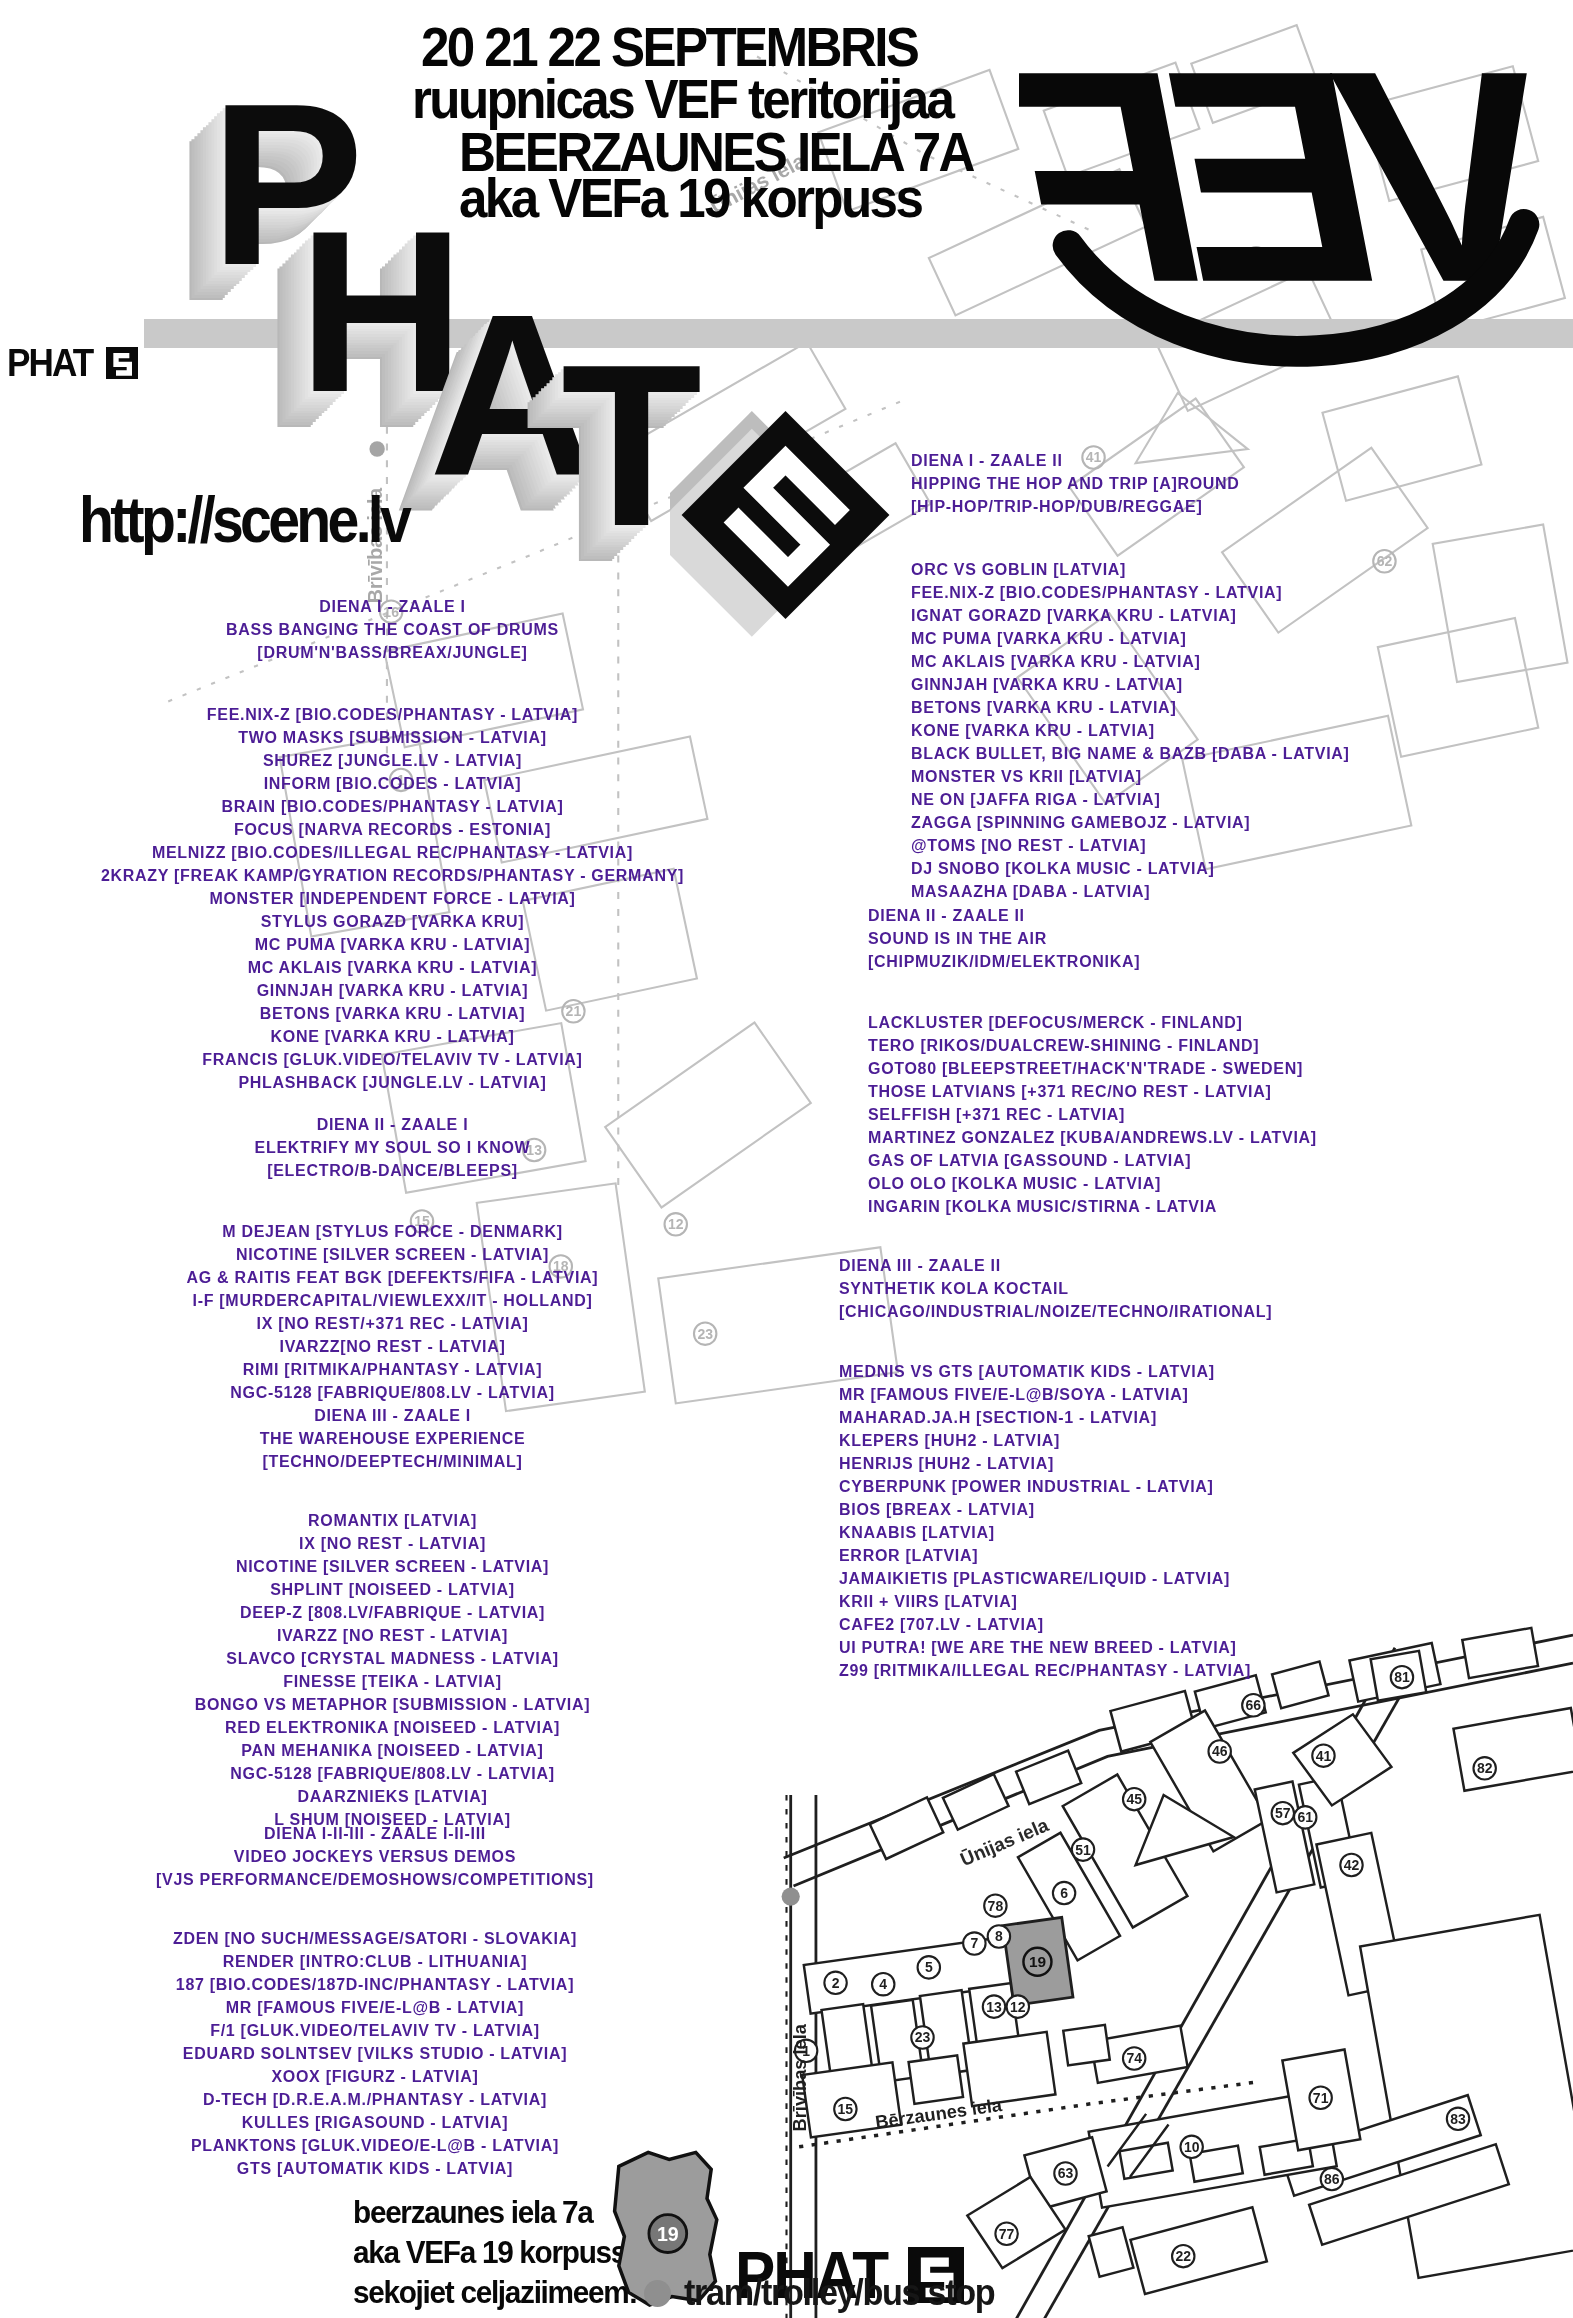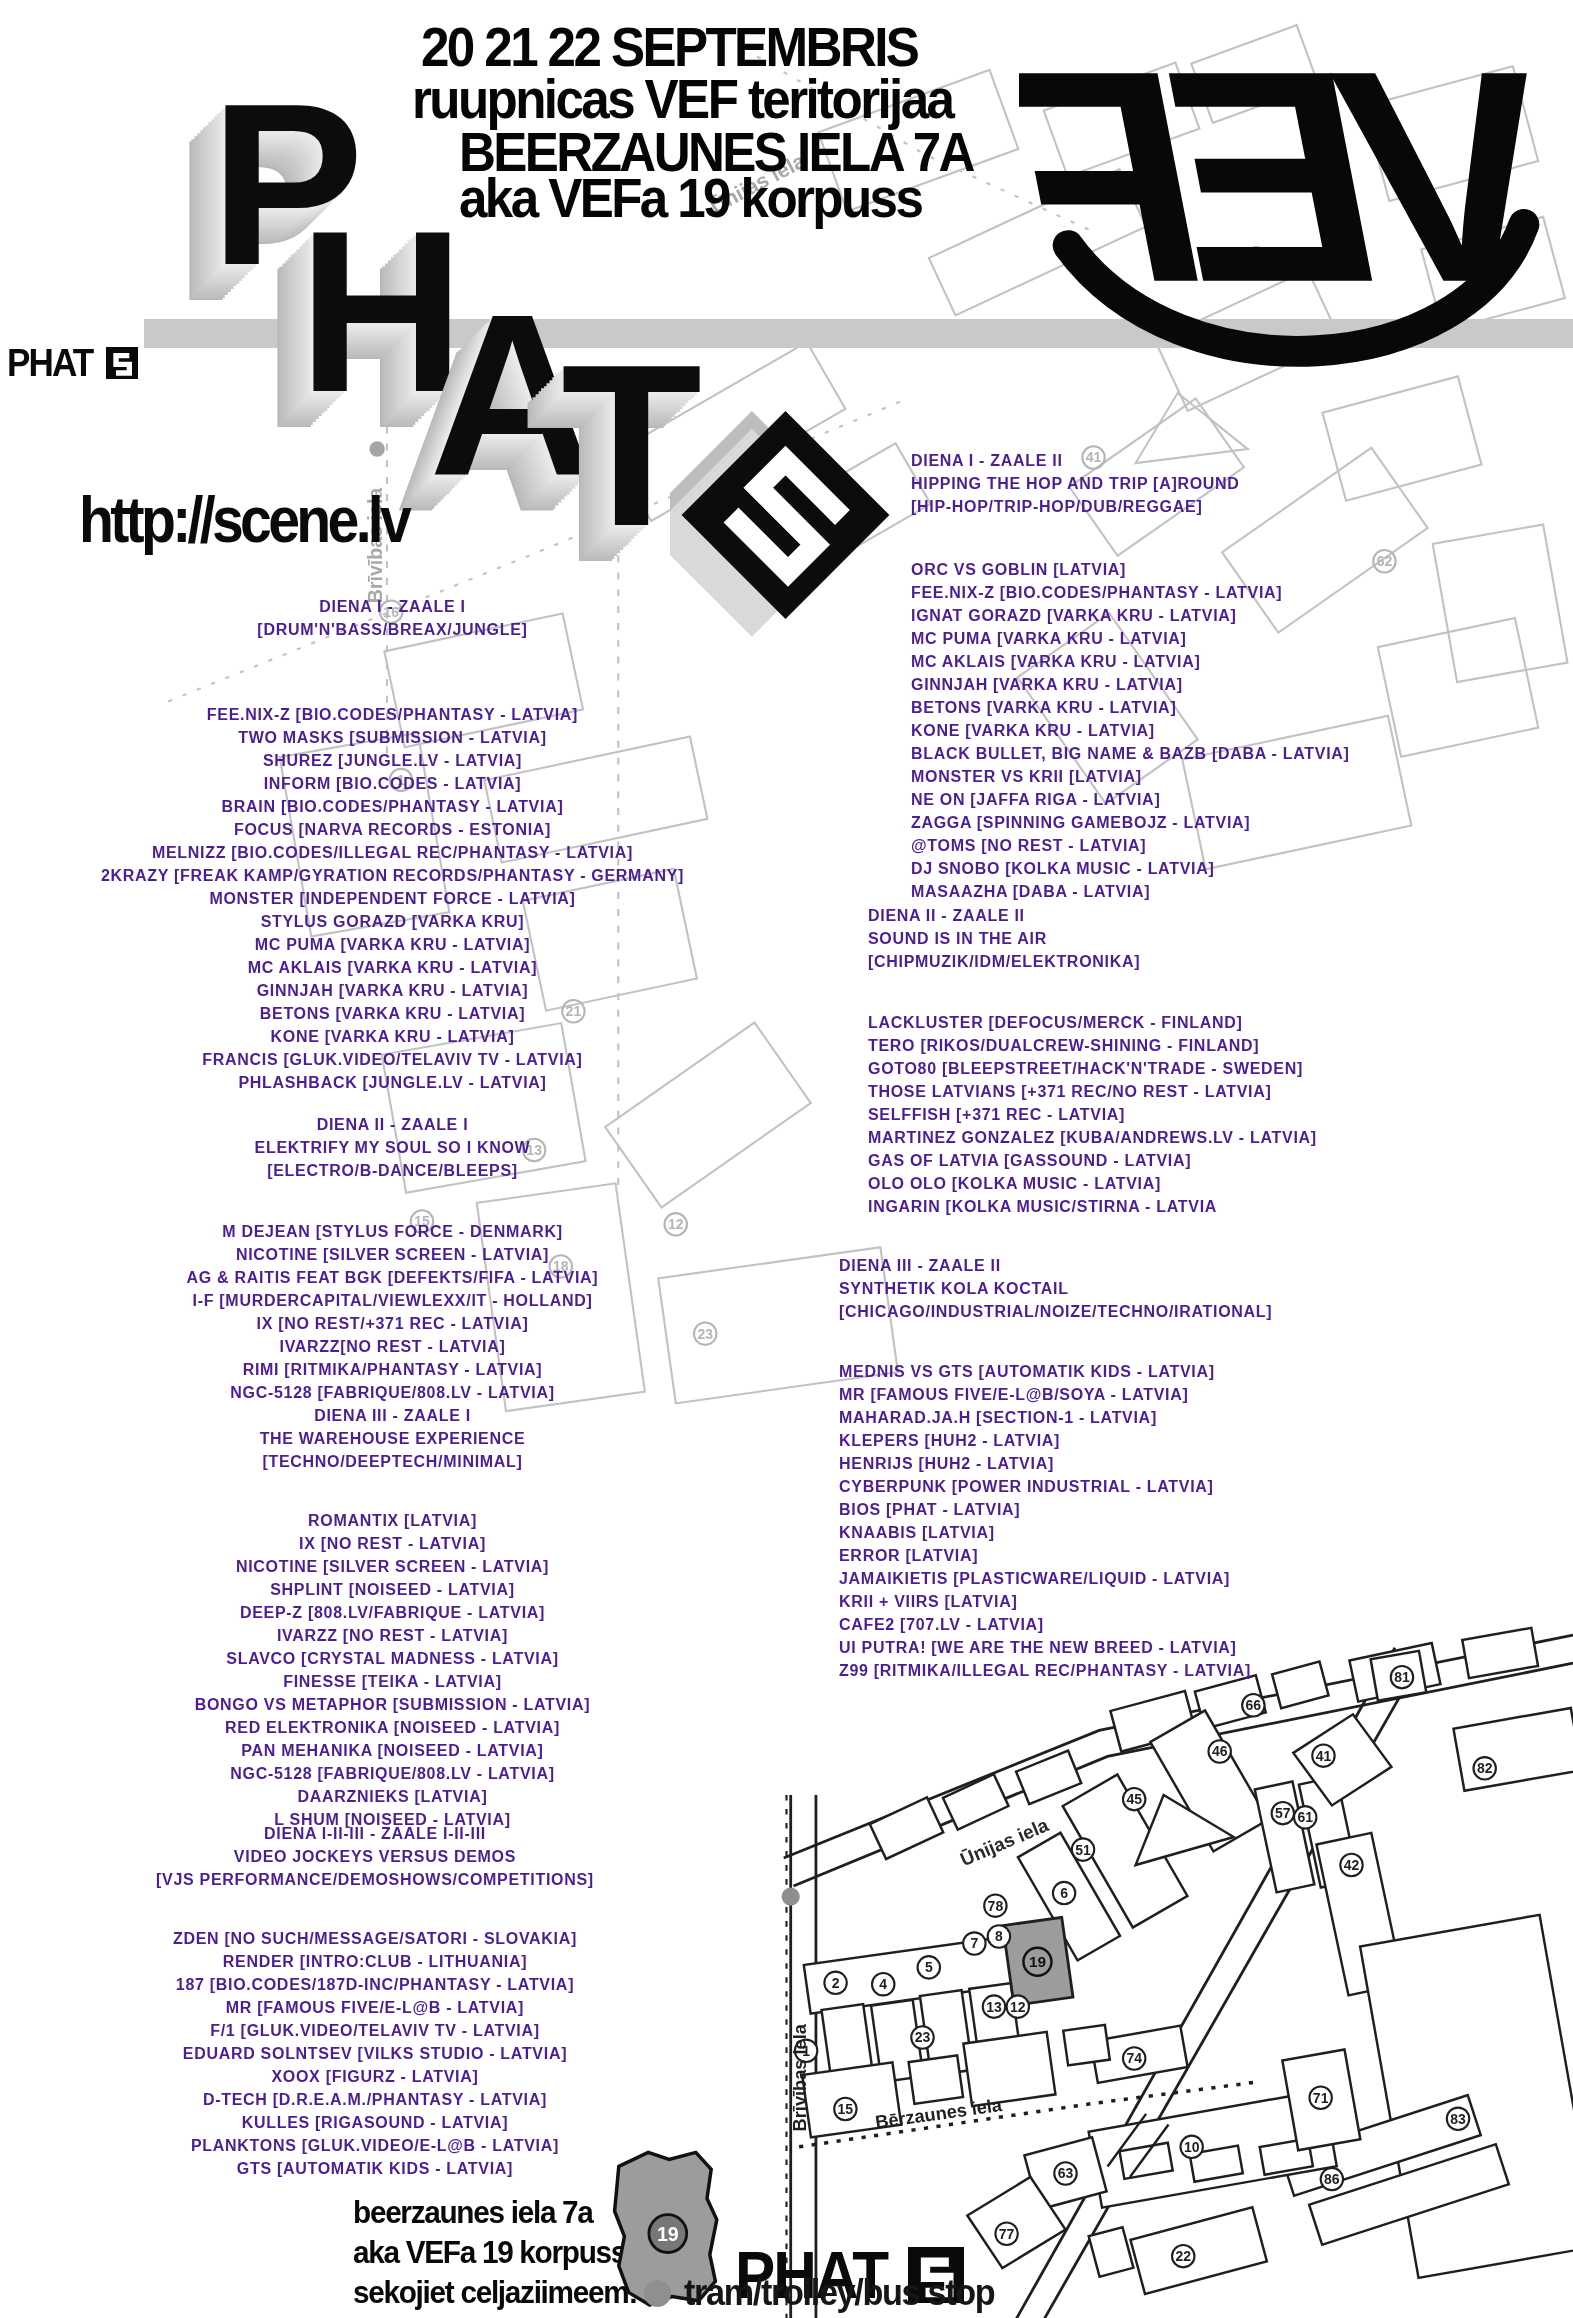"BASS BANGING THE COAST OF" div.hline { html: none -> <div>BASS BANGING THE COAST OF DRUMS</div> }
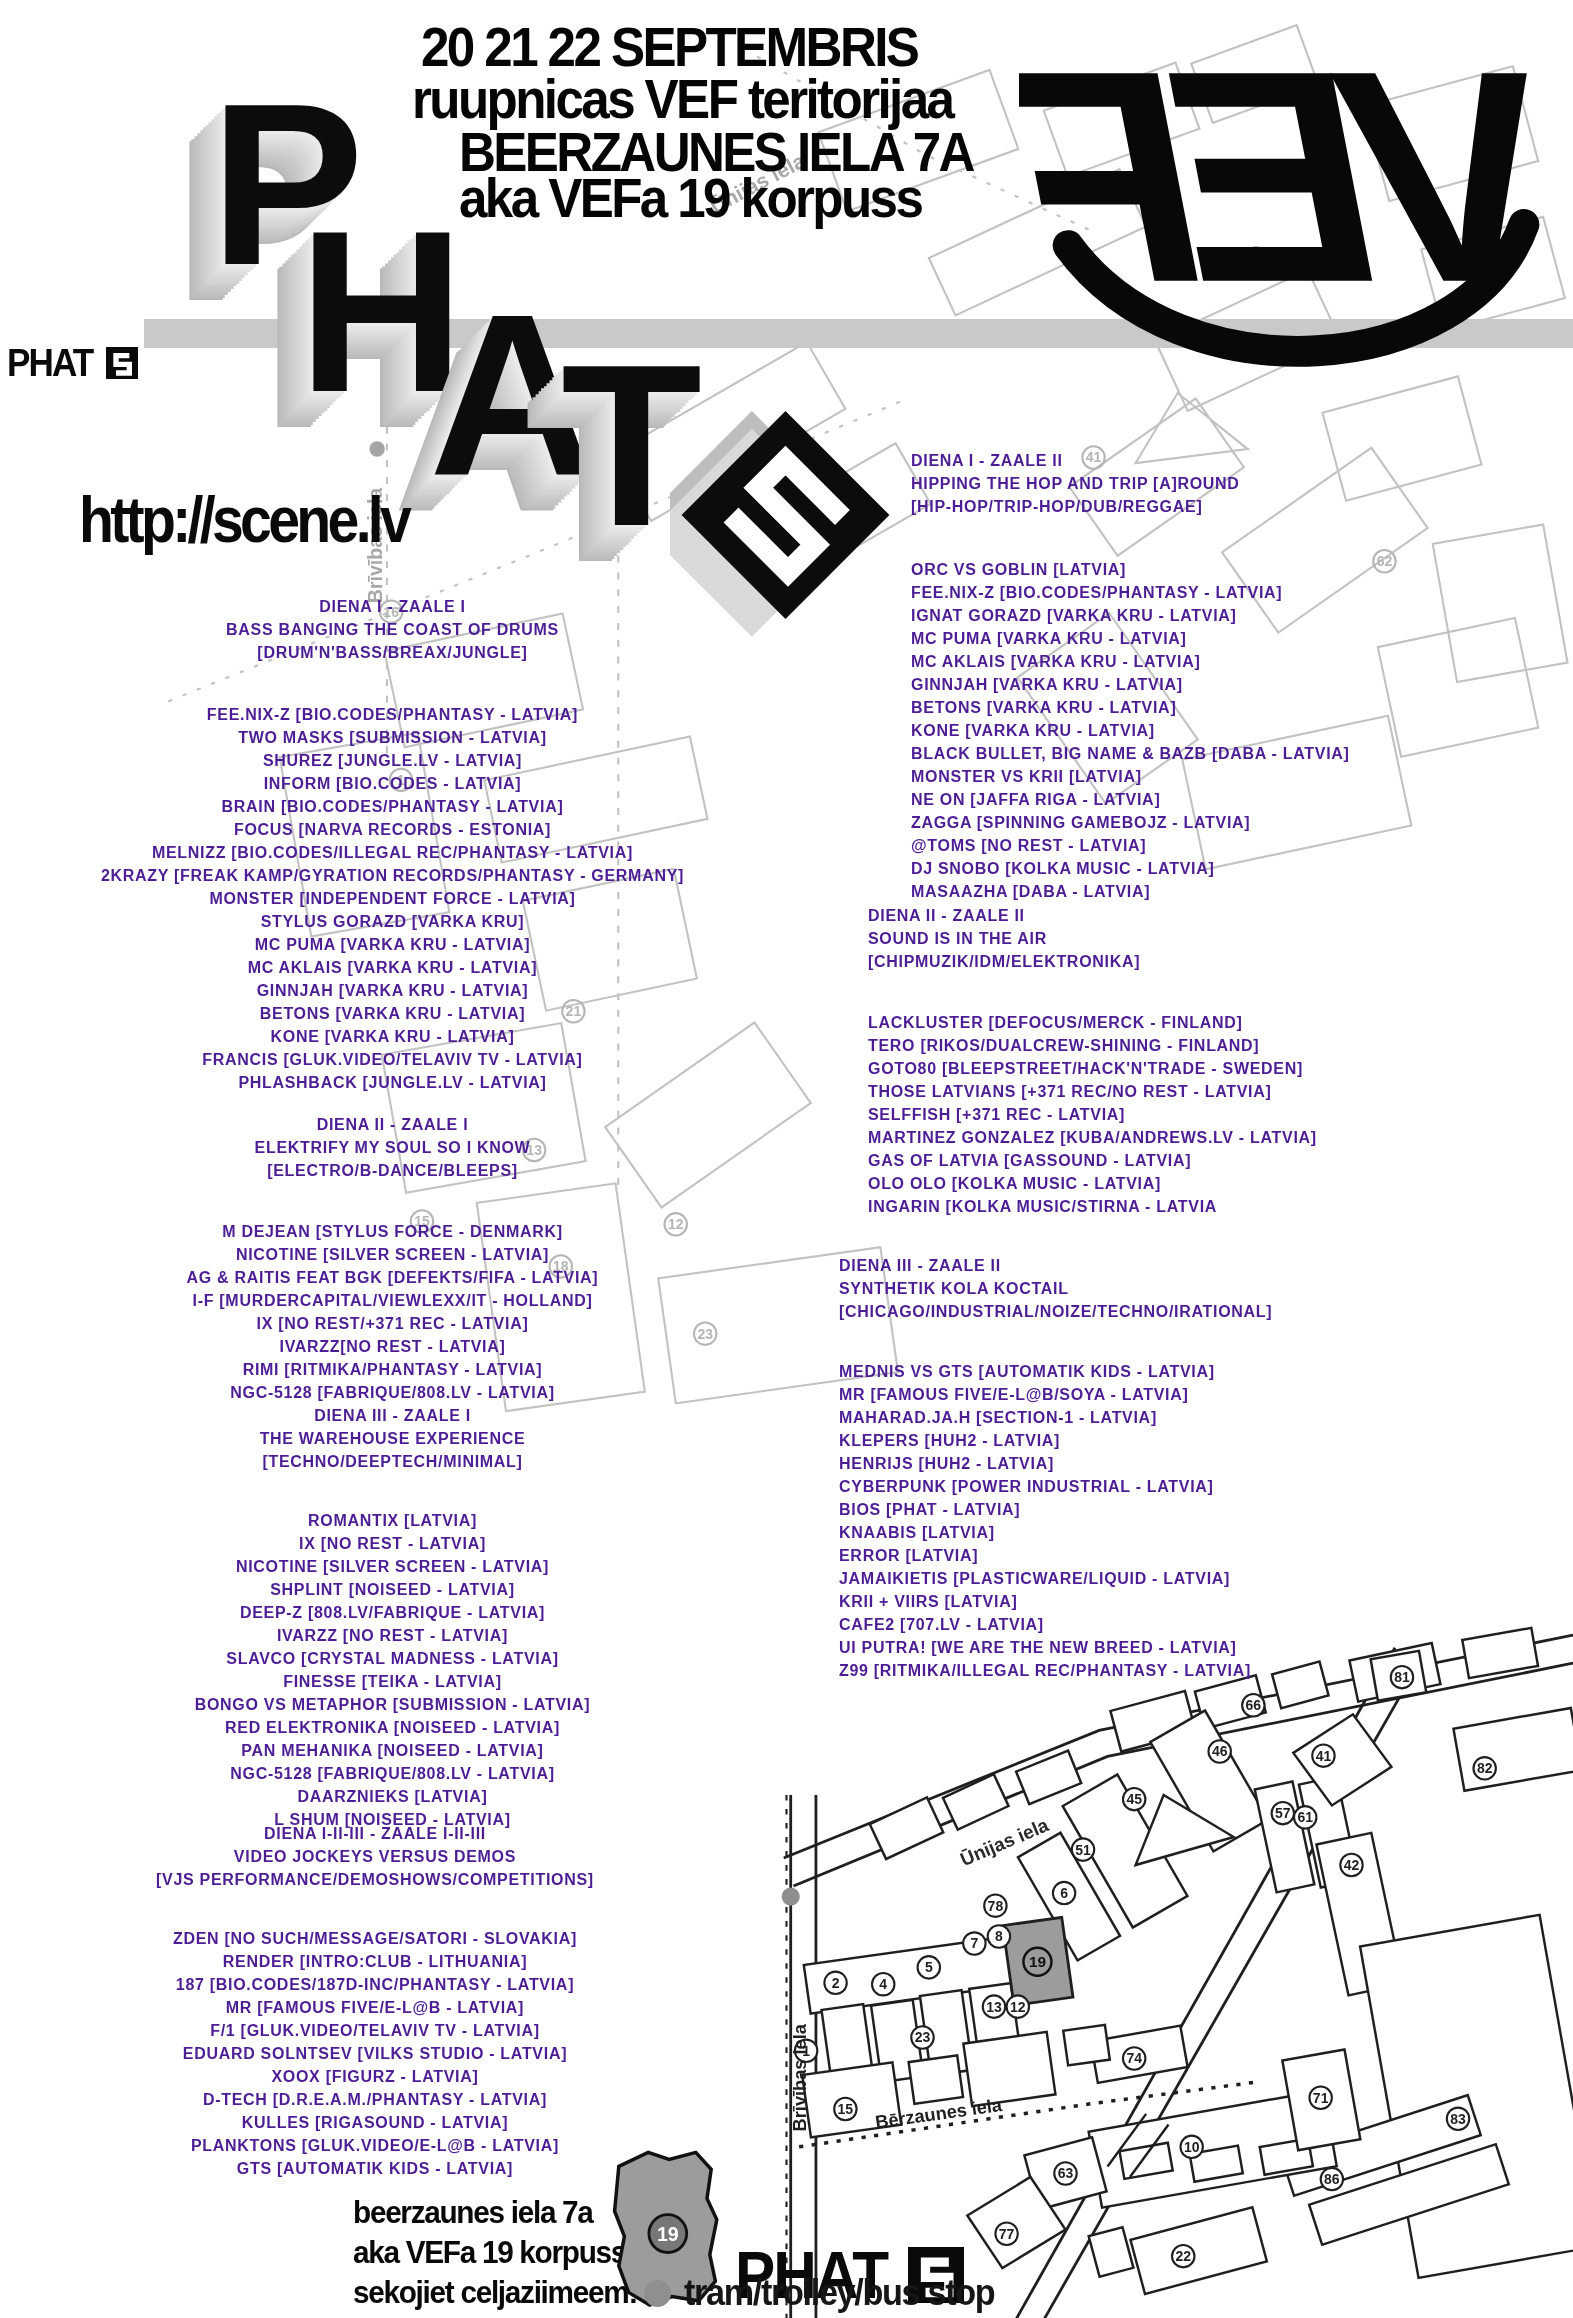"BIOS [PHAT - LATVIA]" div.aline { text: PHAT -> BREAX }
